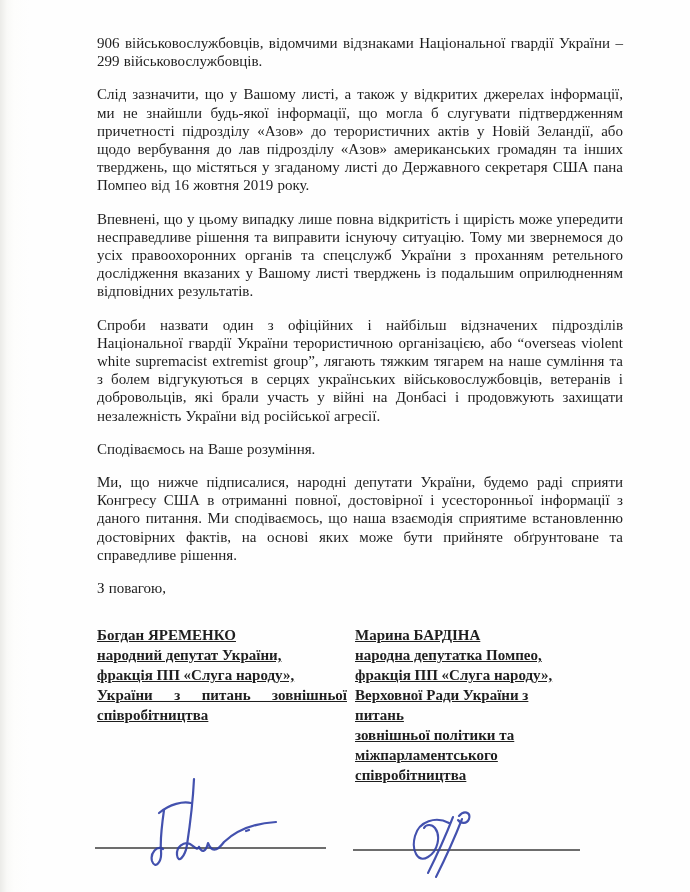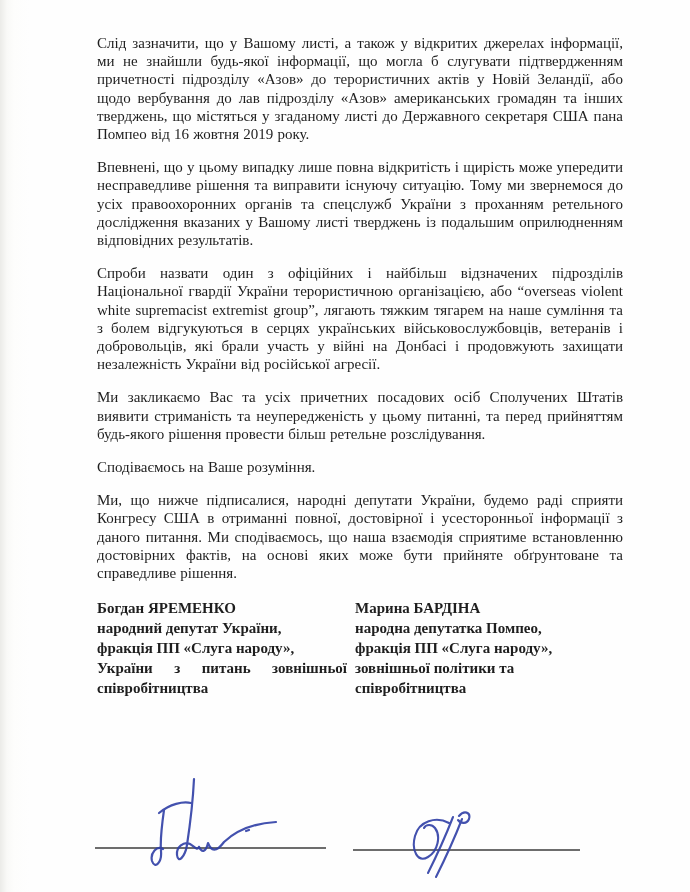"906 військовослужбовців, відомчими" p.para { html: none -> <p>906 військовослужбовців, відомчими відзнаками Національної гвардії України – 299 військовослужбовців.</p> }
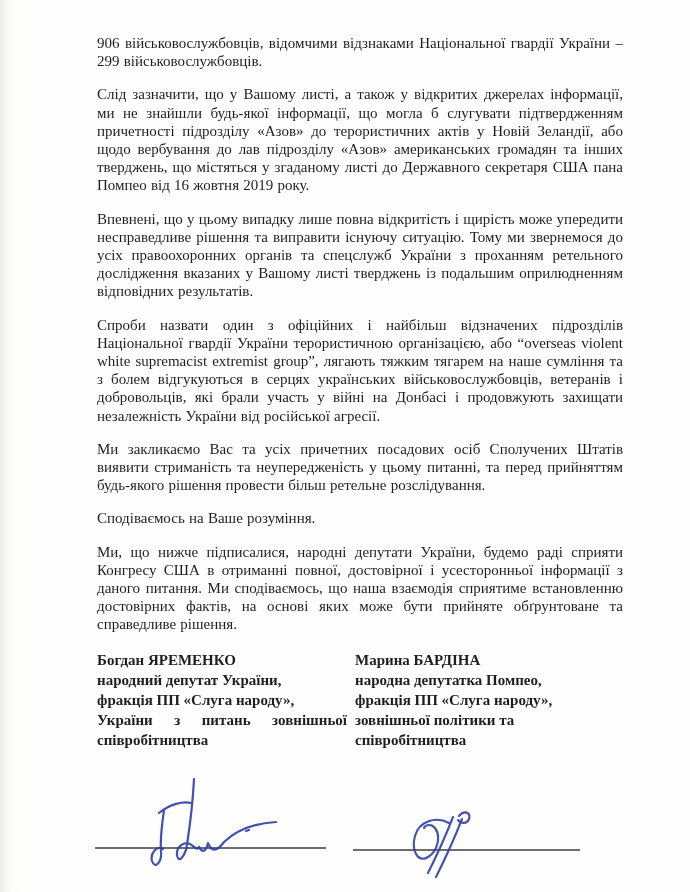"Ми закликаємо Вас та усіх" p.para { html: <p>Ми закликаємо Вас та усіх причетних посадових осіб Сполучених Штатів виявити стриманість та неупередженість у цьому питанні, та перед прийняттям будь-якого рішення провести більш ретельне розслідування.</p> -> none }
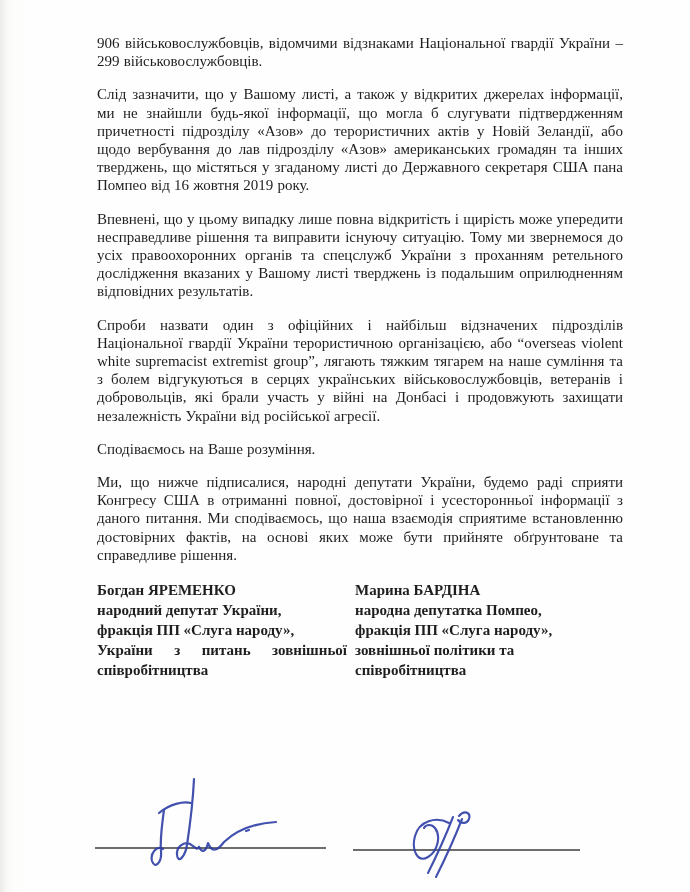"З повагою," p.para { html: none -> <p>З повагою,</p> }
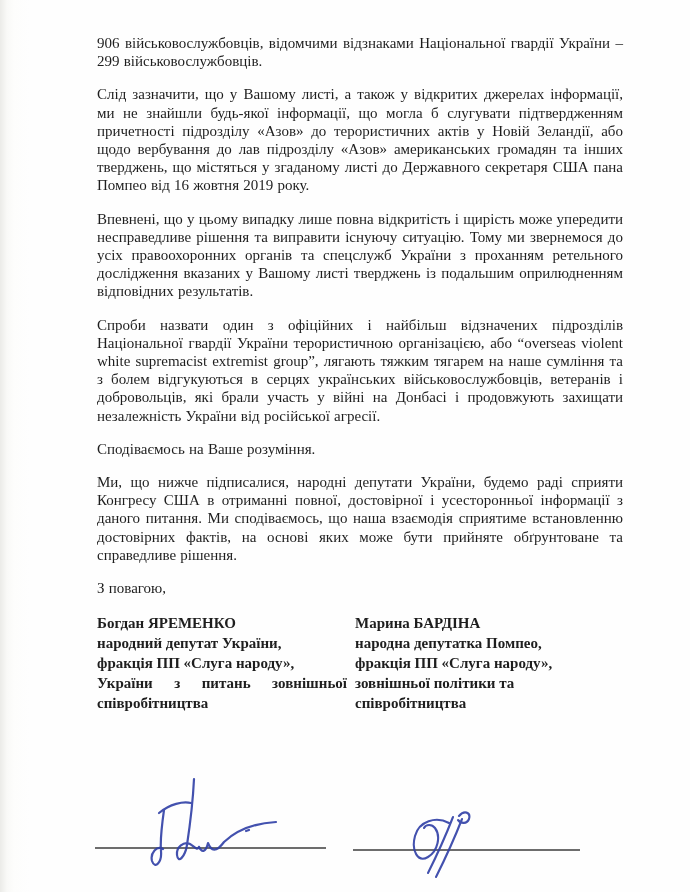"Богдан ЯРЕМЕНКО" .sig-row { margin-top: 16px -> 28px; text-decoration: none -> underline }
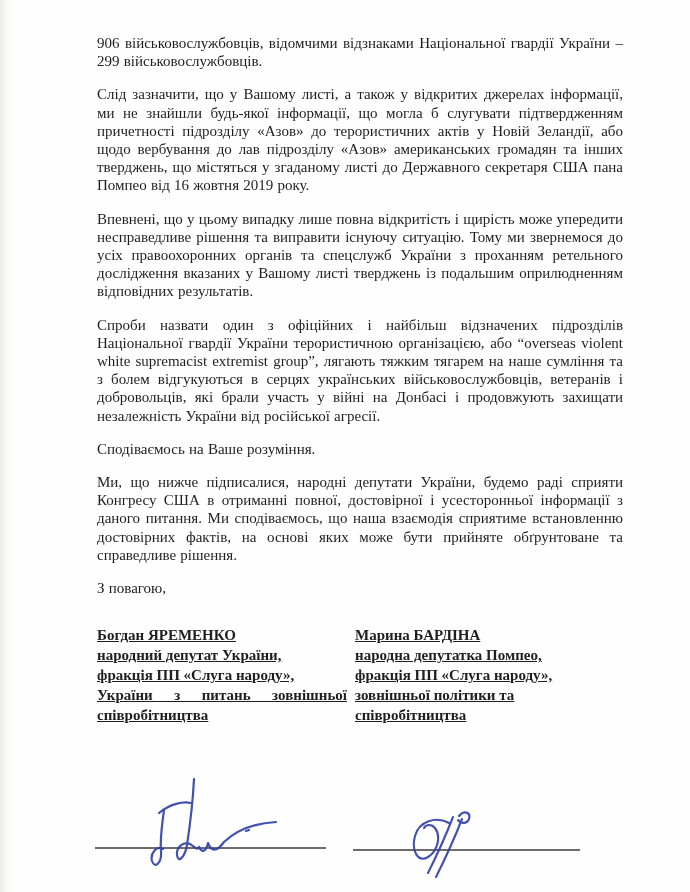"Верховної Ради України з питань" span.sig-line-text { html: none -> <span>Верховної Ради України з питань</span> }
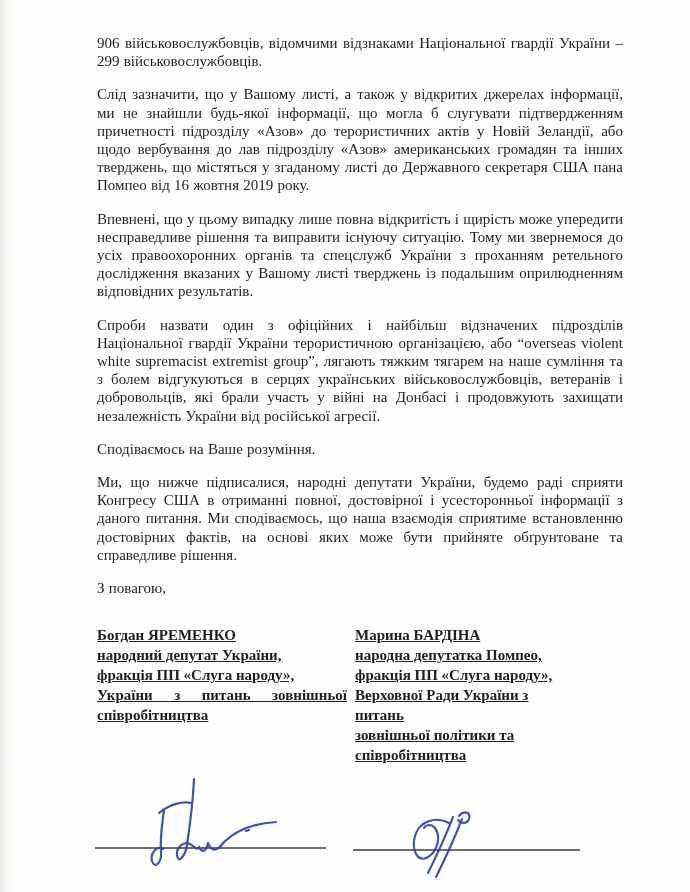"міжпарламентського" span.sig-line-text { html: none -> <span>міжпарламентського</span> }
